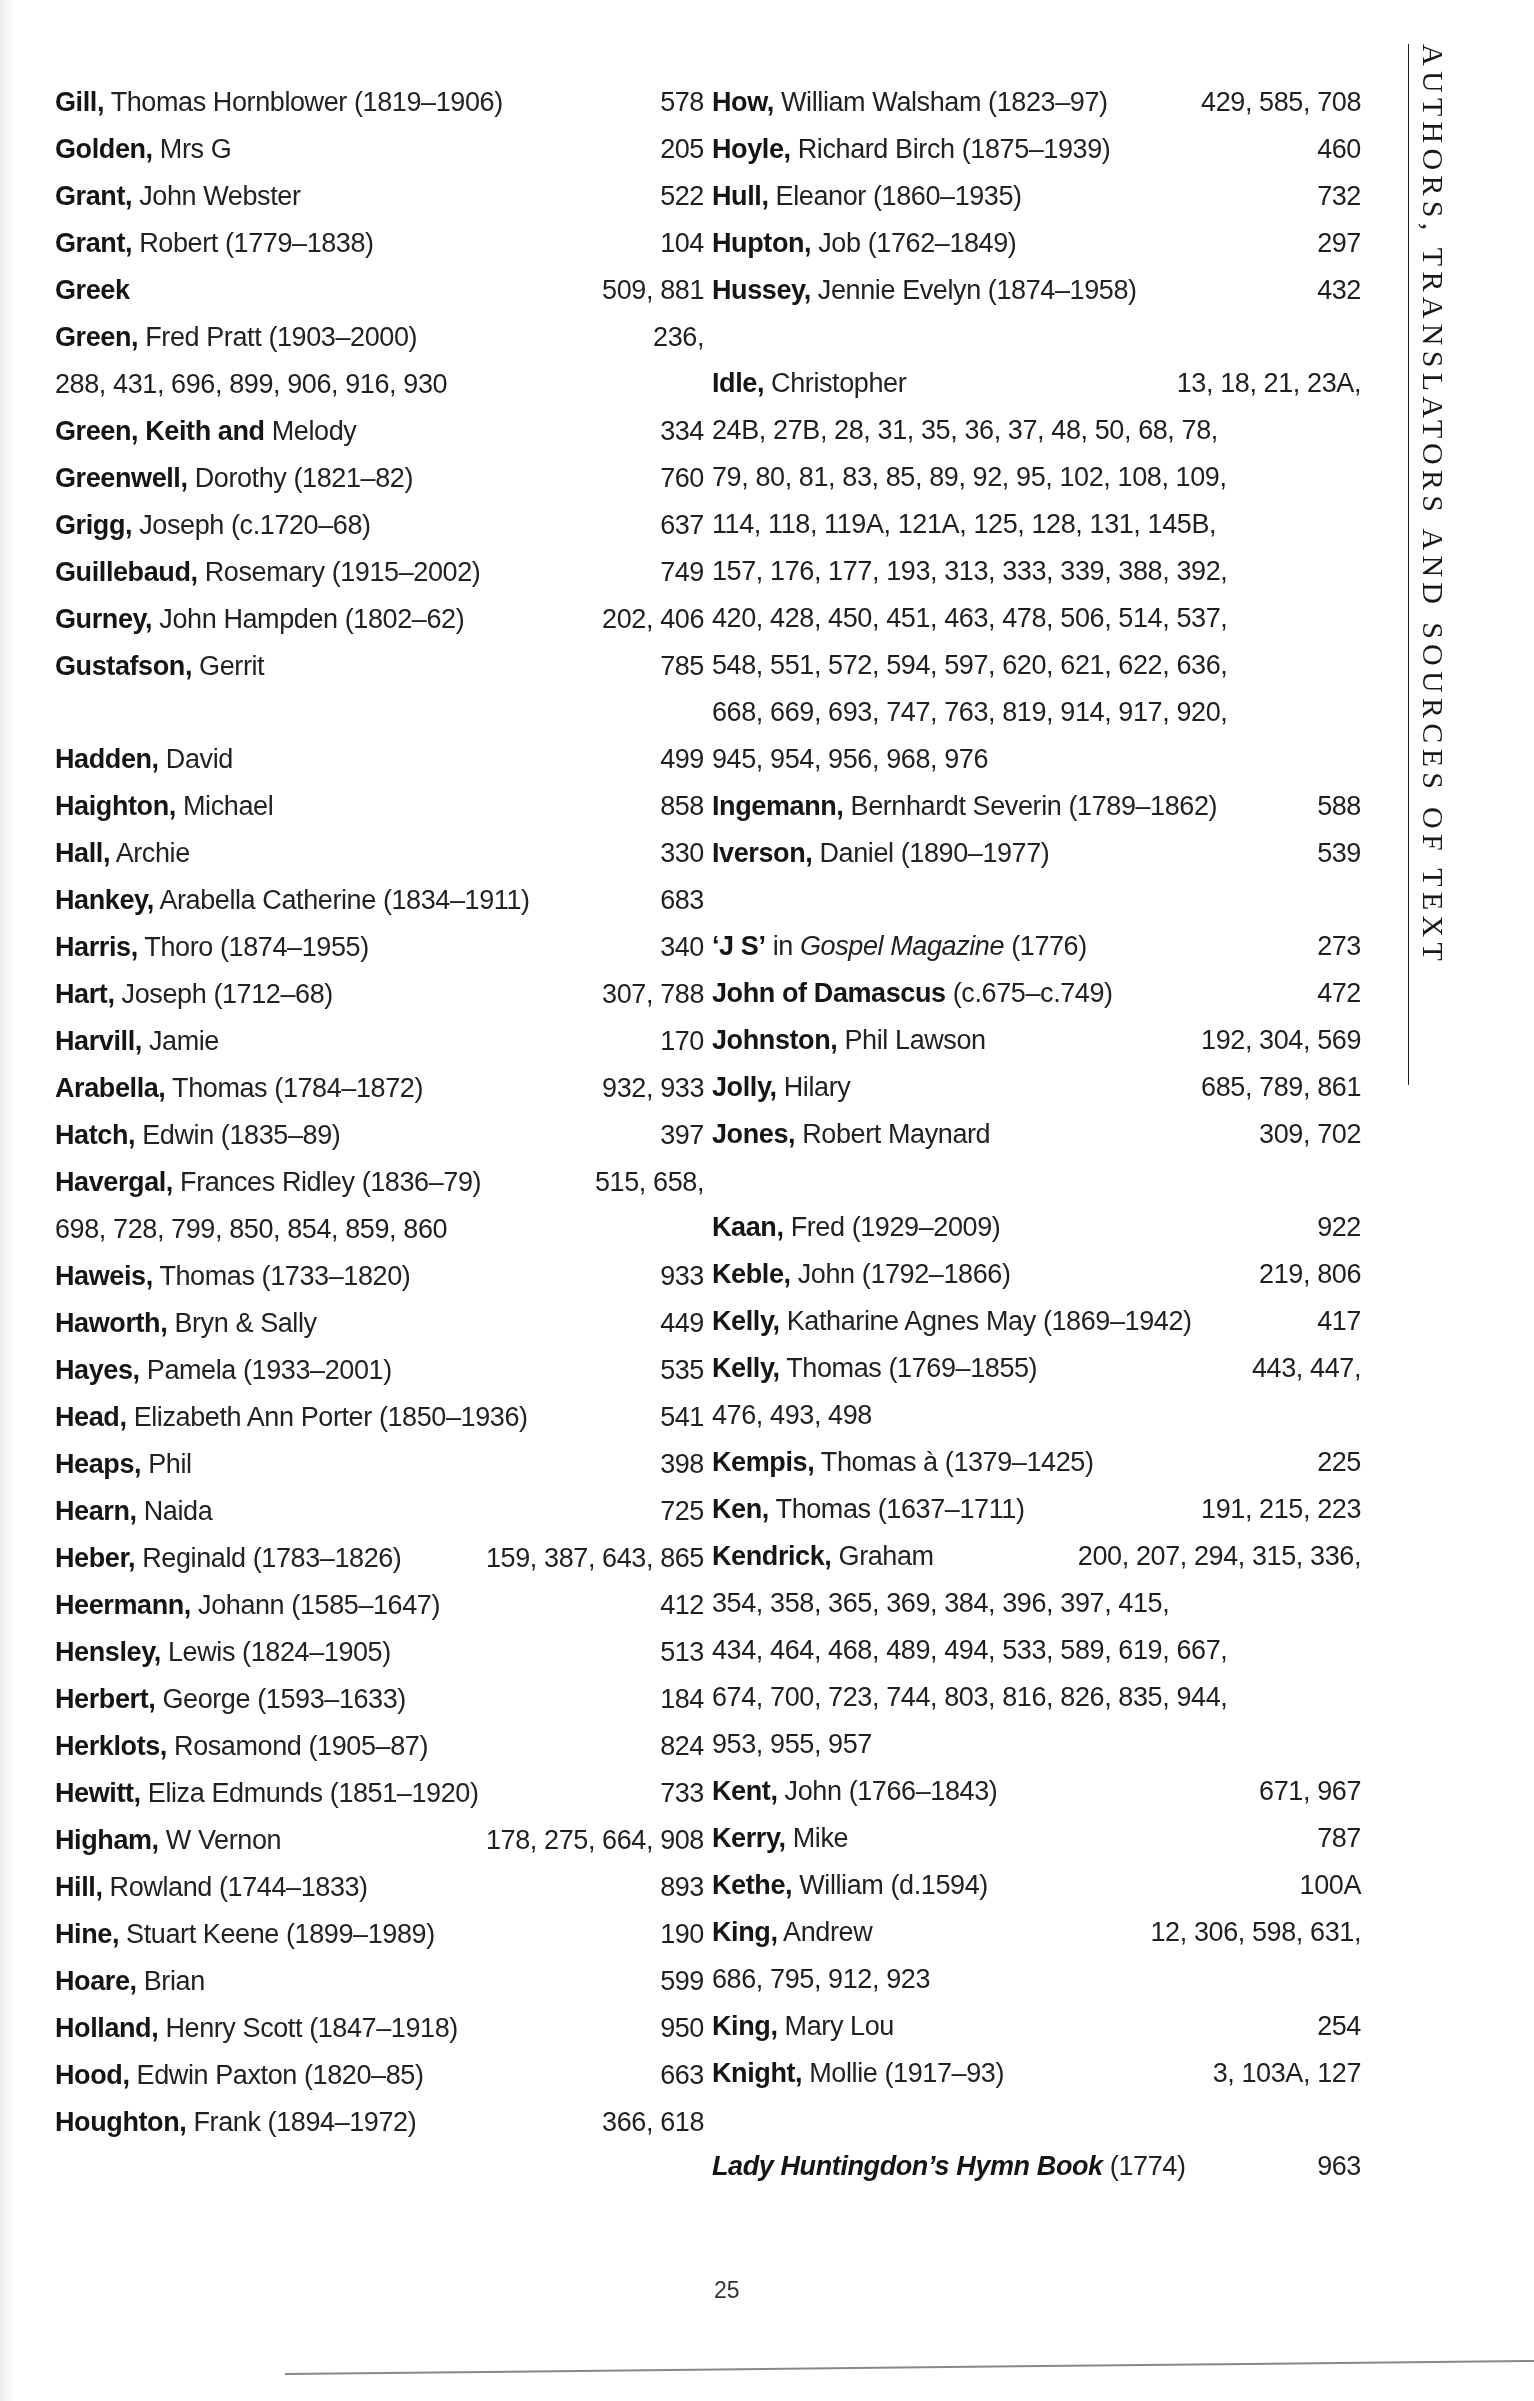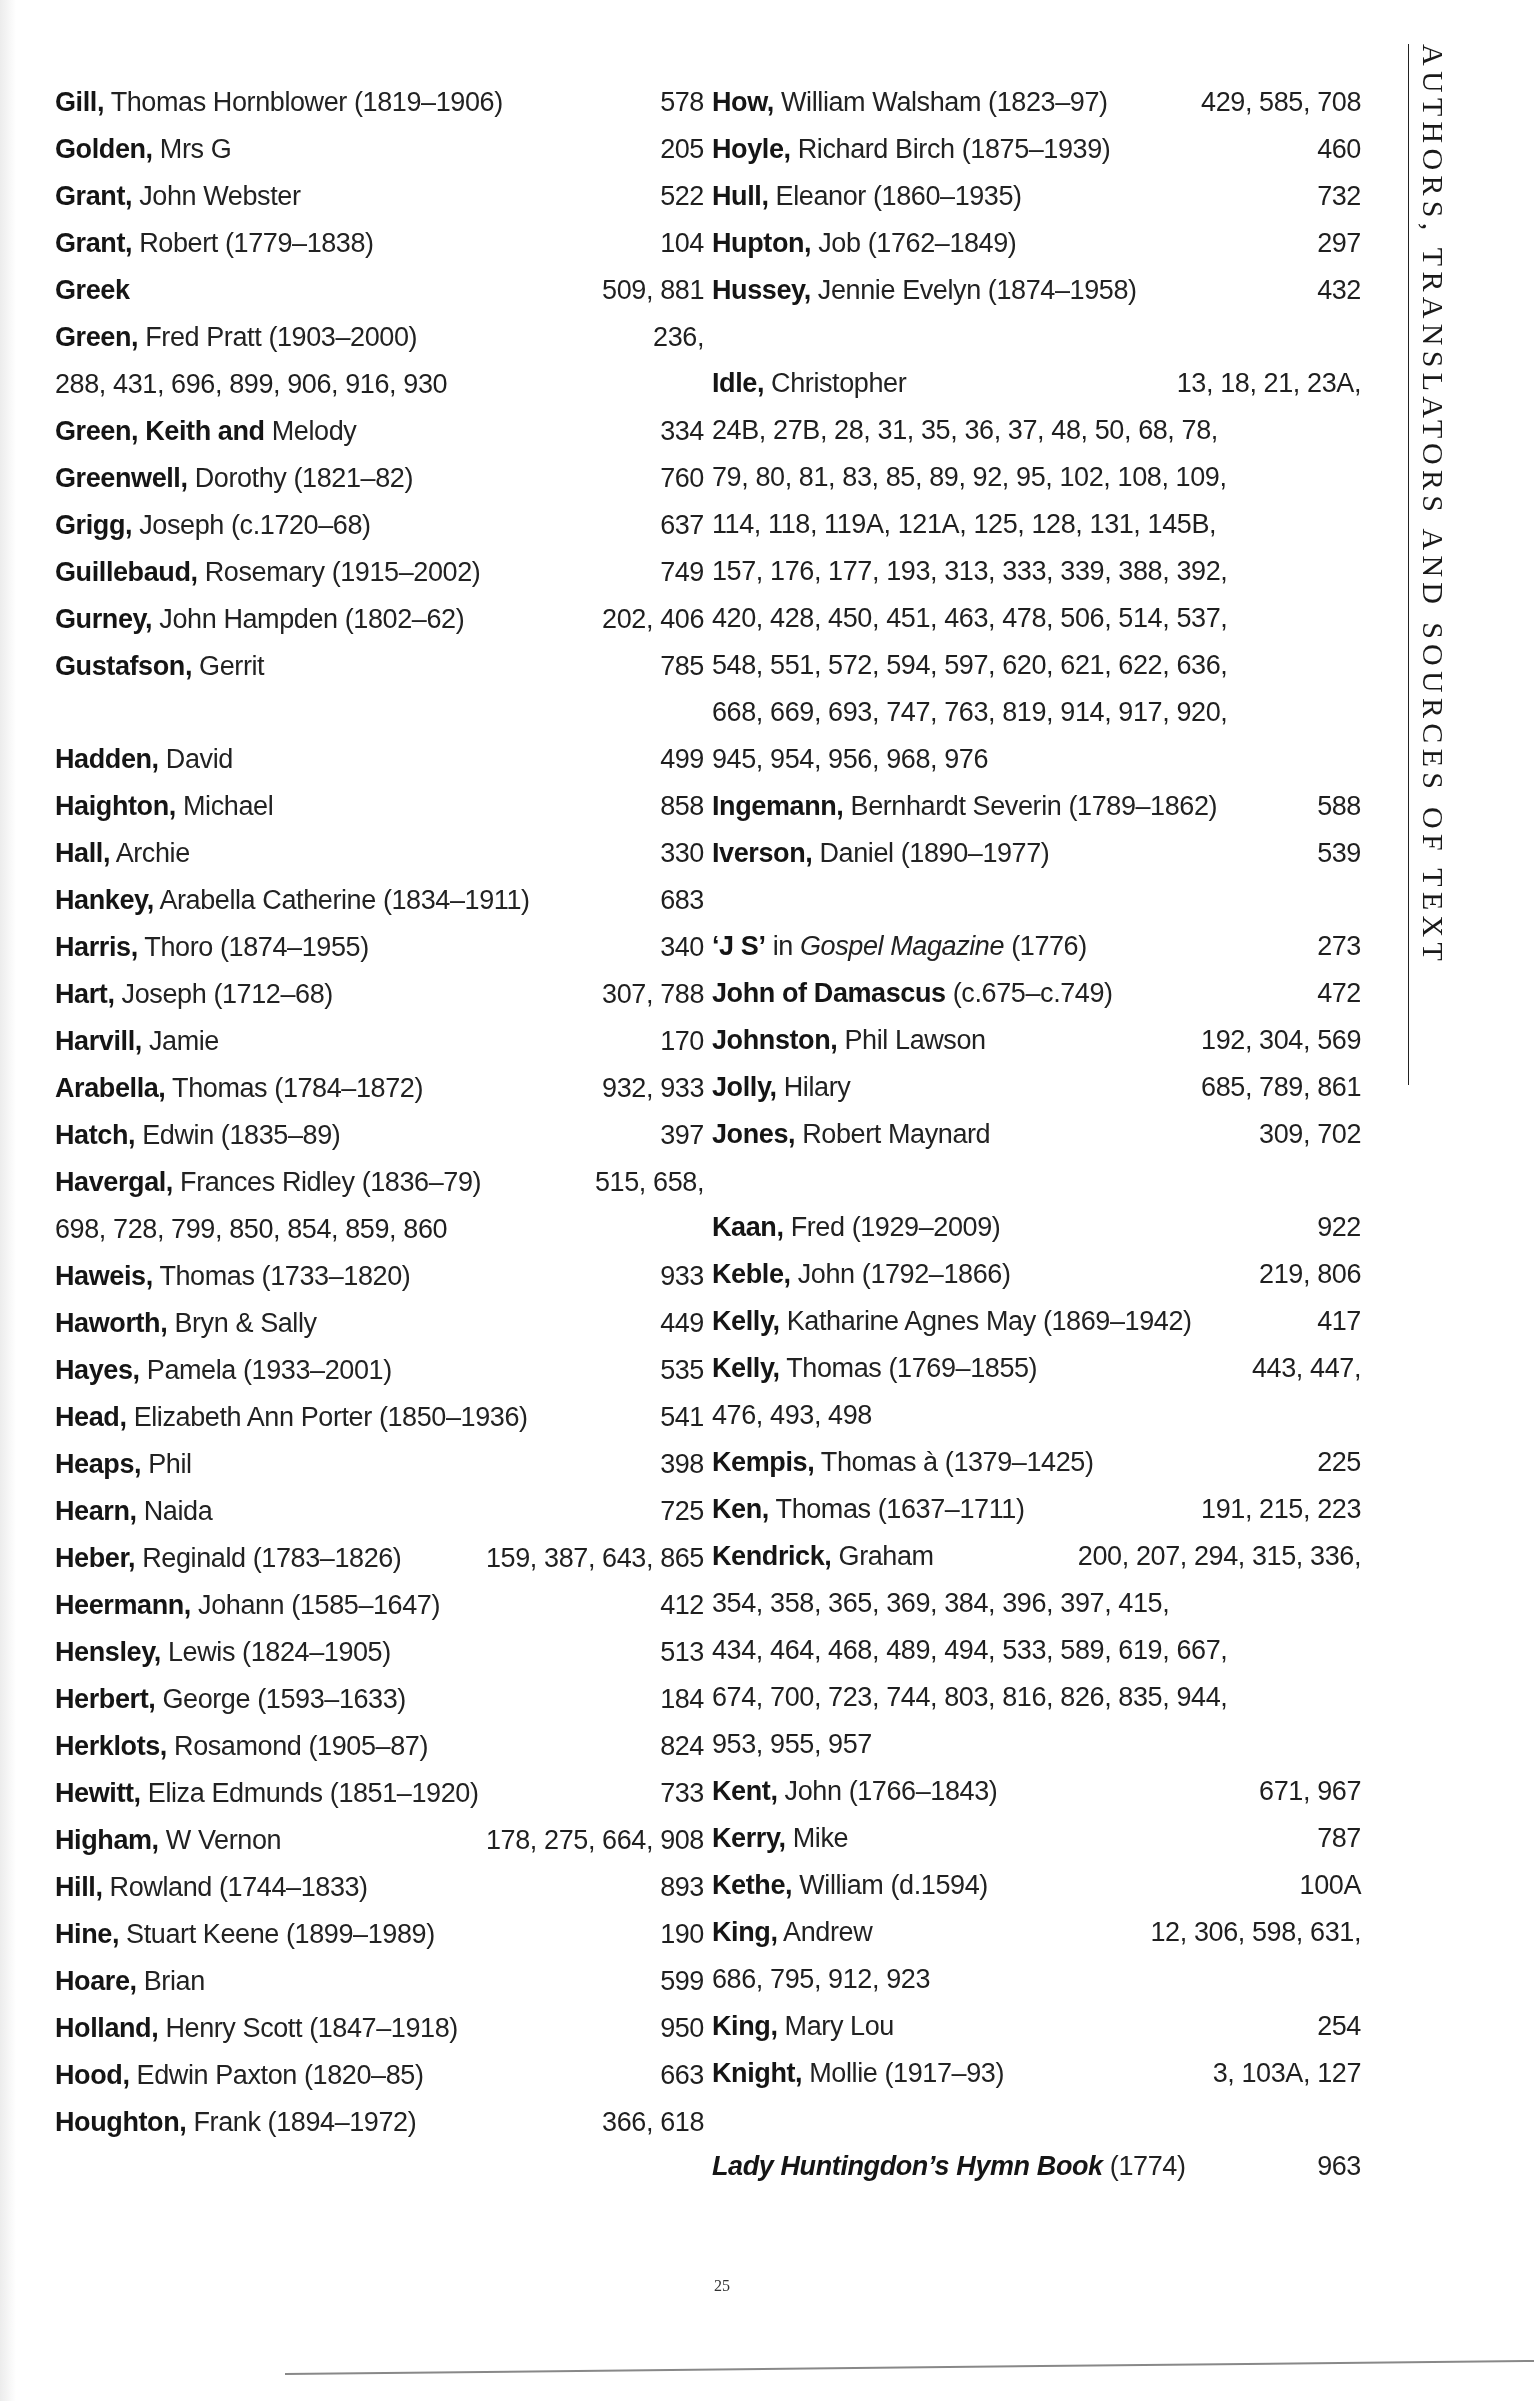"25" .folio { font-family: Liberation Serif, serif -> none; font-size: 16px -> 23px }
